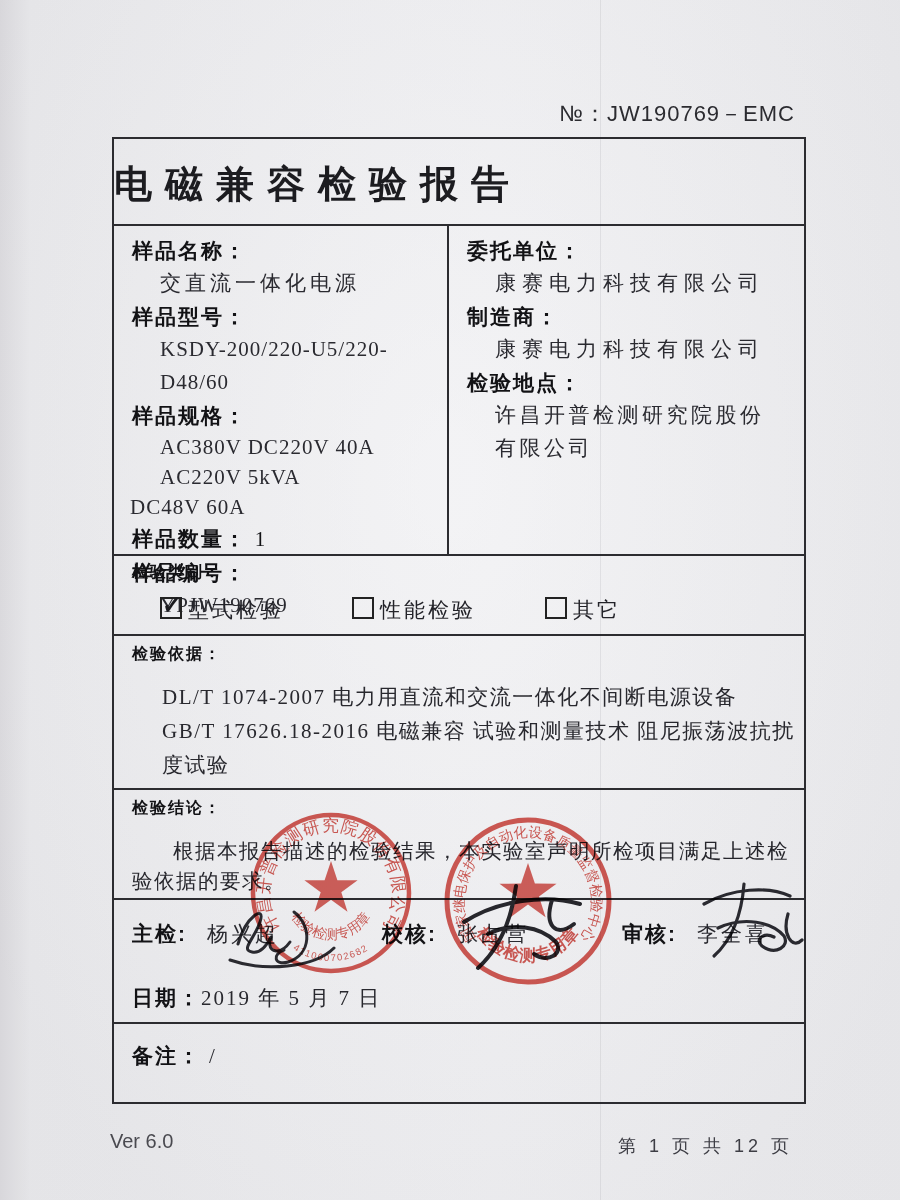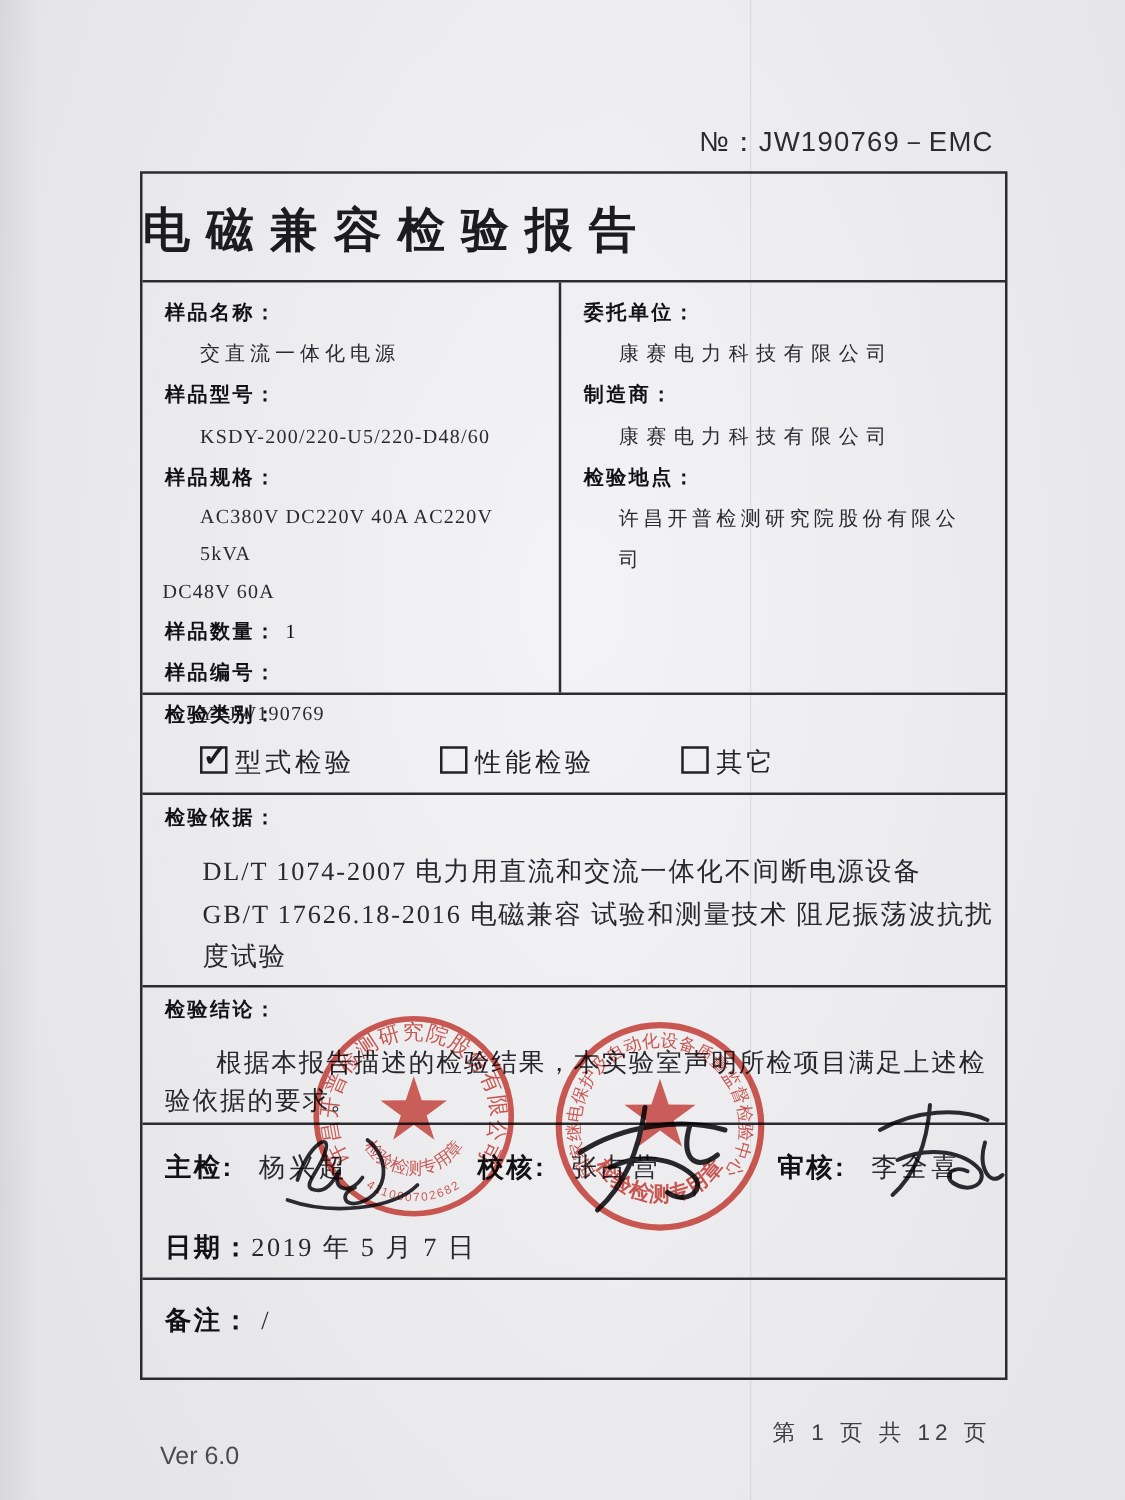"样品名称：" .cell { font-size: 16px -> 21px }
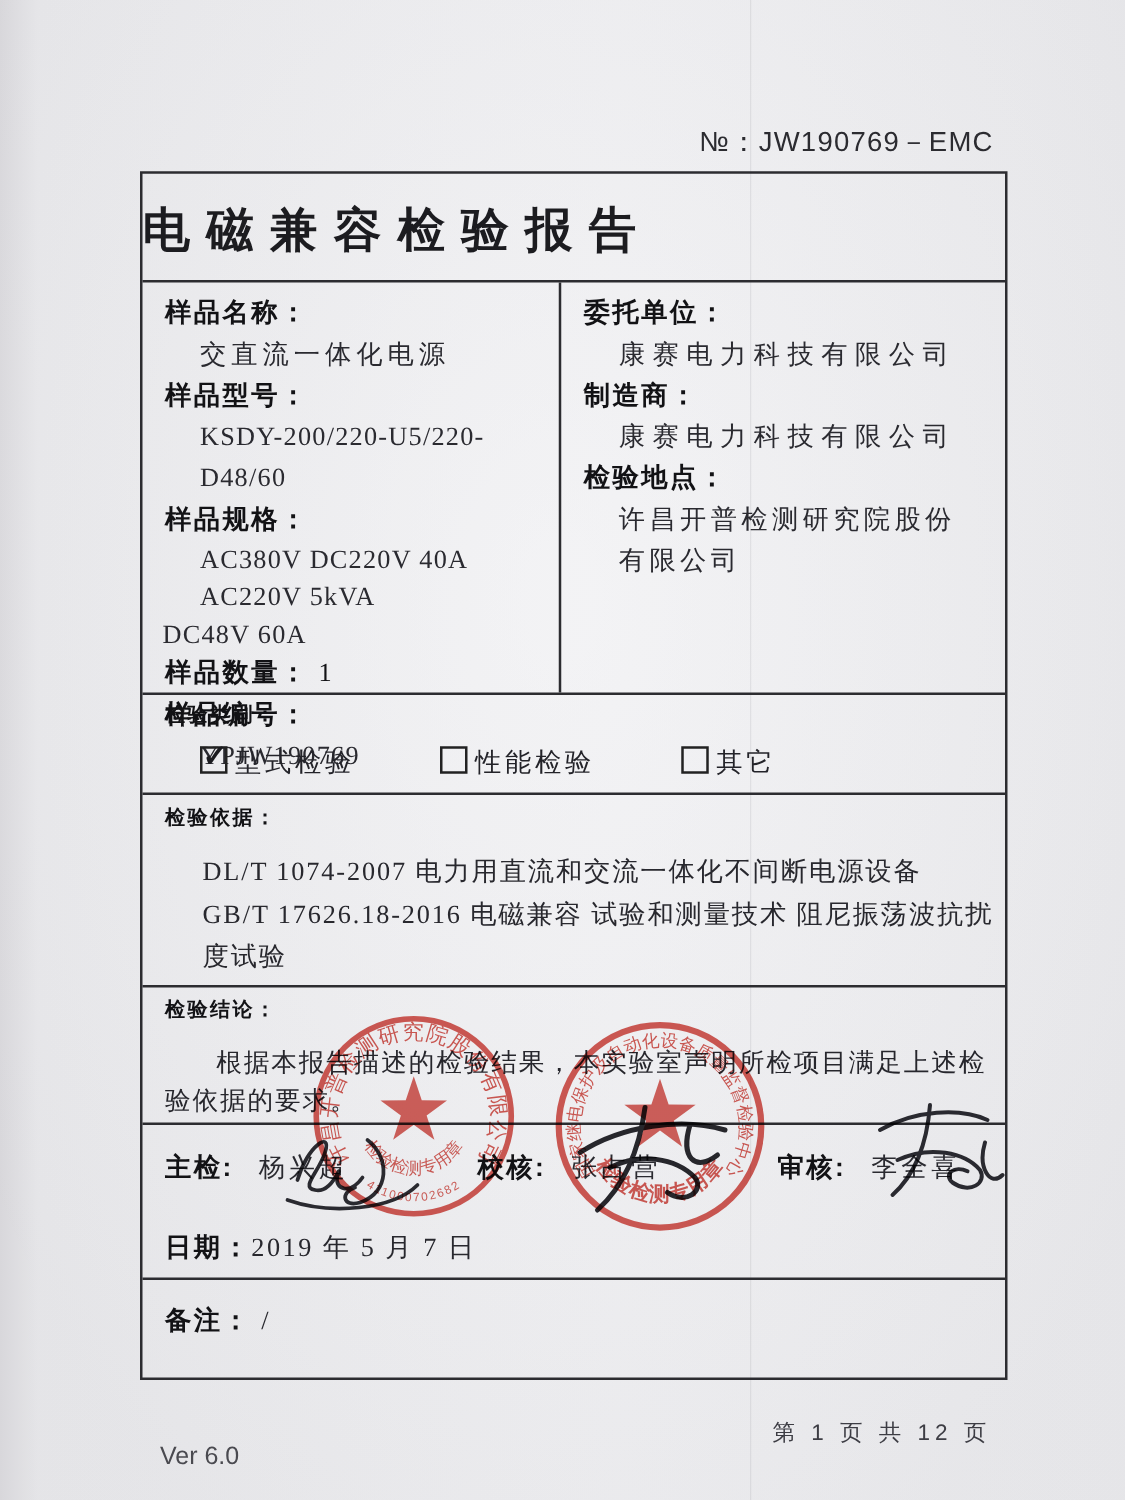"Ver 6.0" .f-ver { left: 128px -> 110px; margin-top: 24px -> none }
